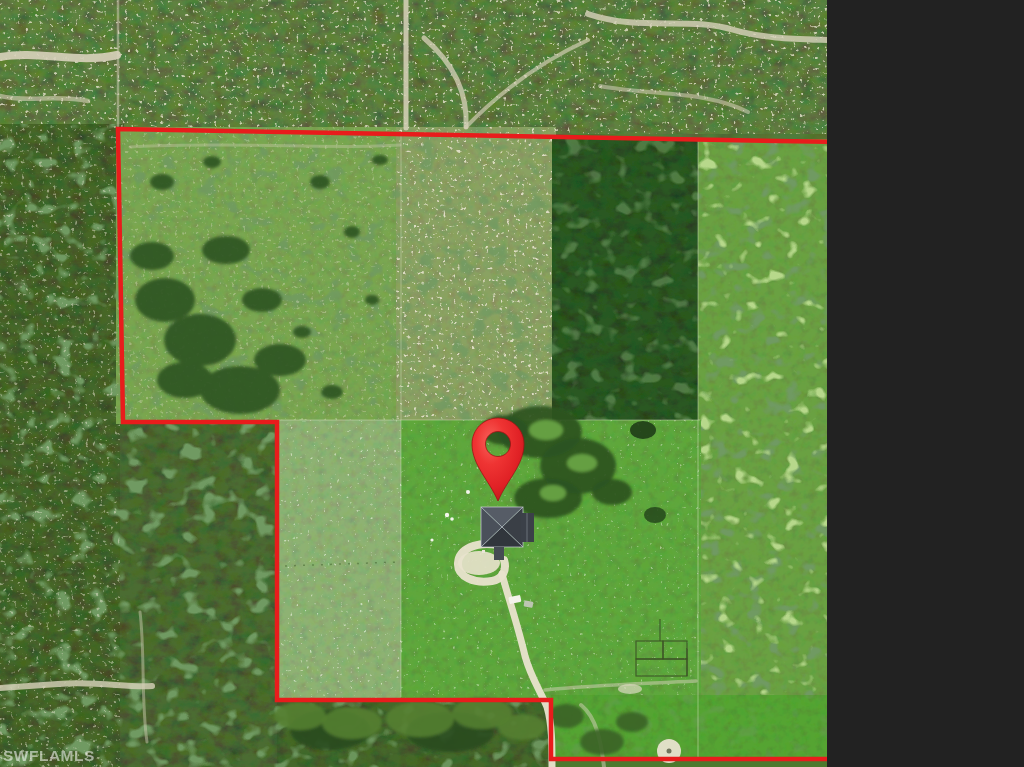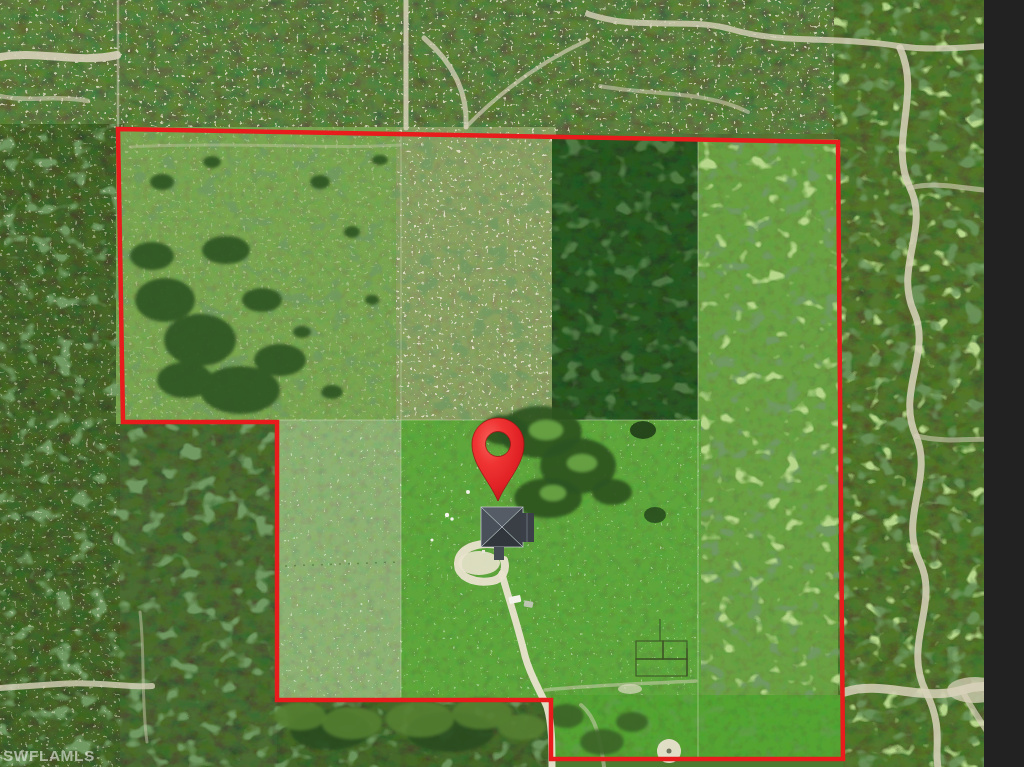"SWFLAMLS" .stage { width: 984px -> 827px }
